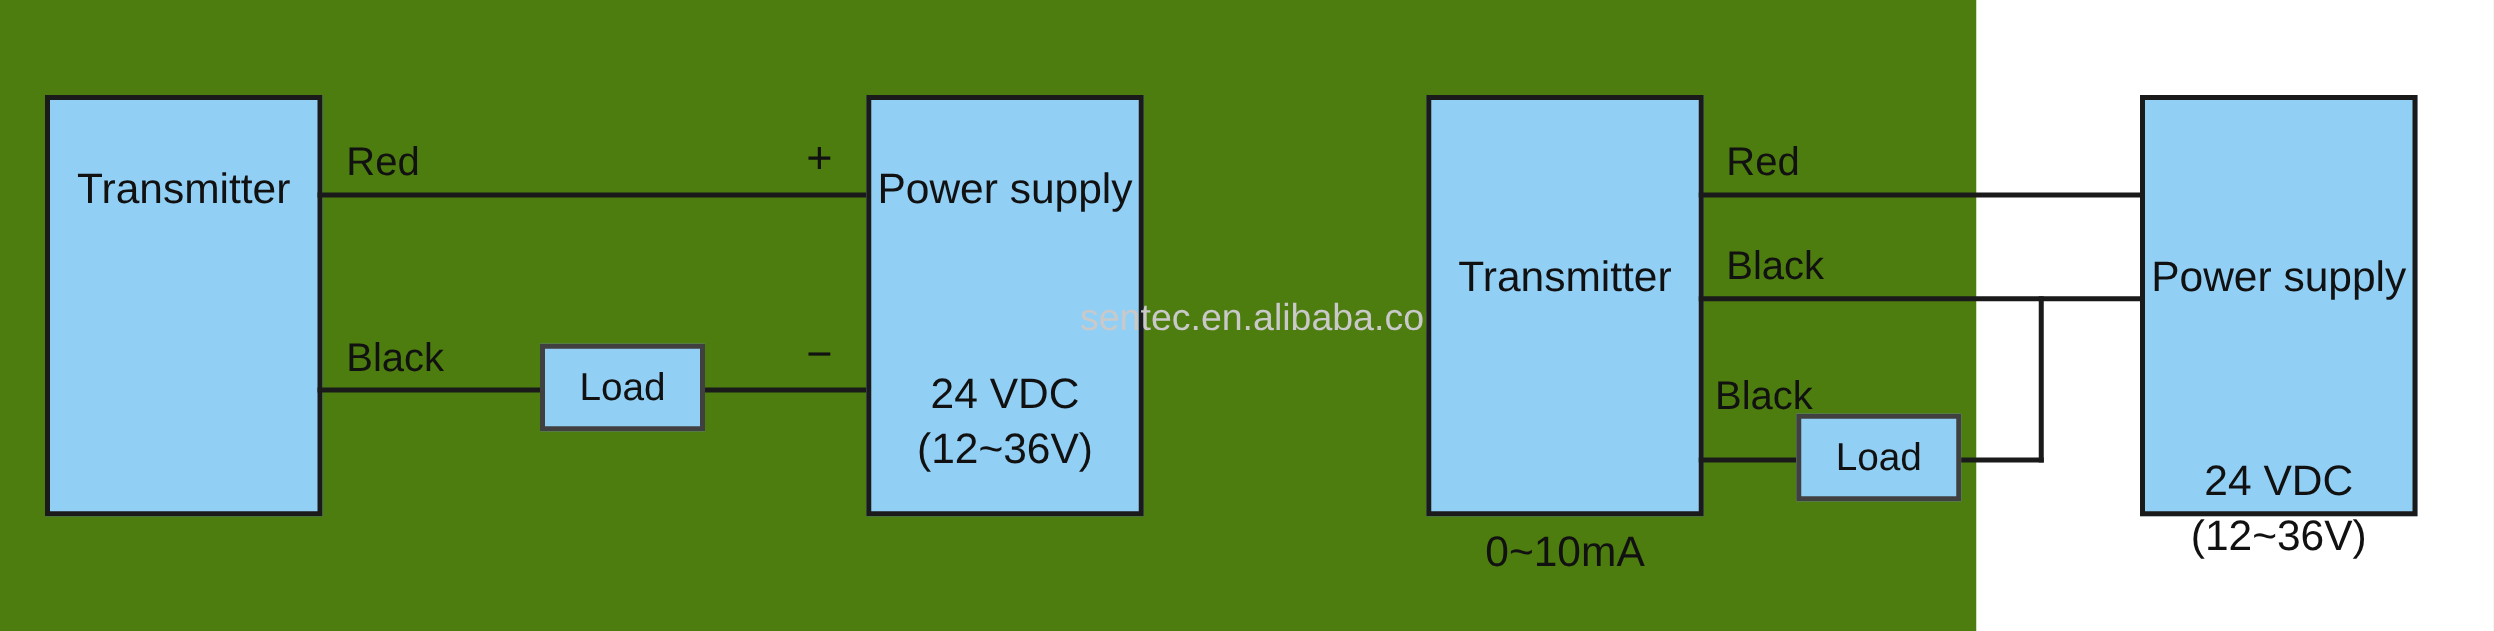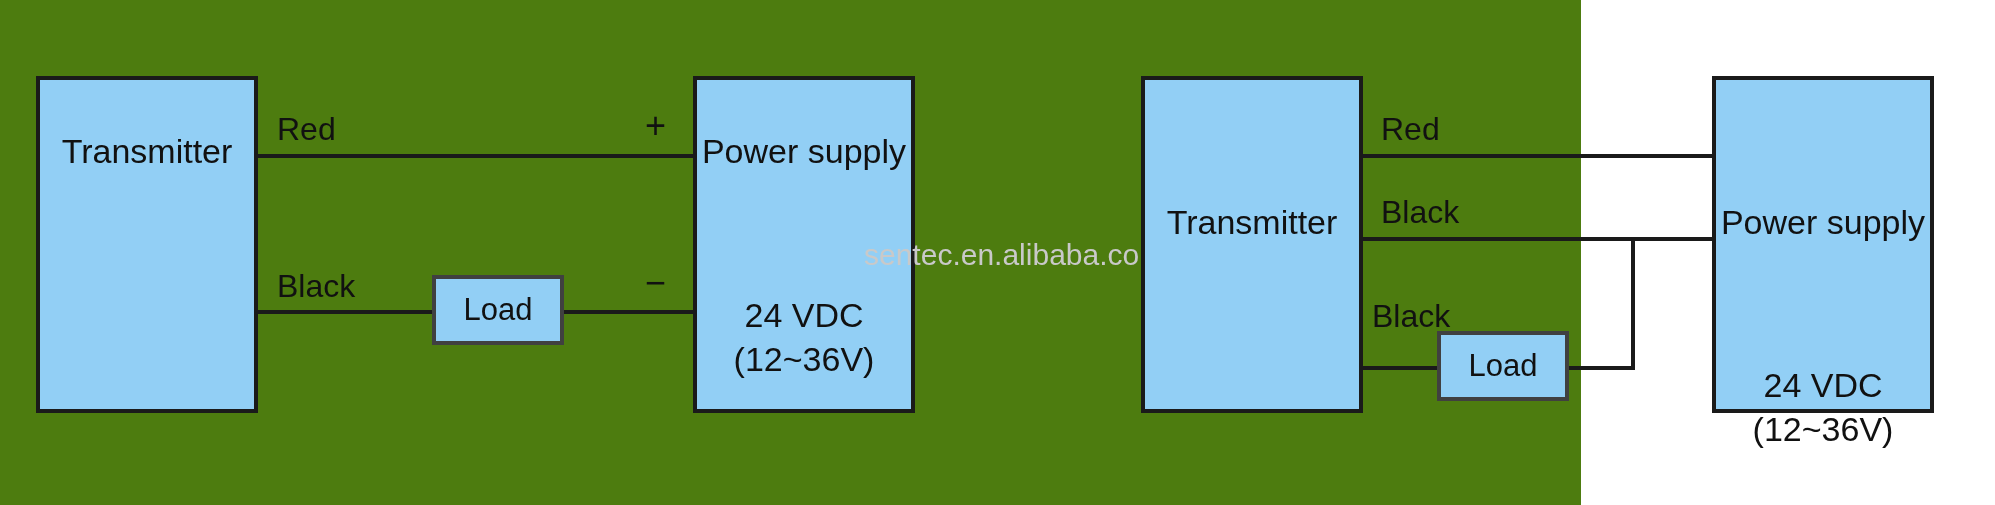"0~10mA" div.txt { html: none -> <div>0~10mA</div> }
